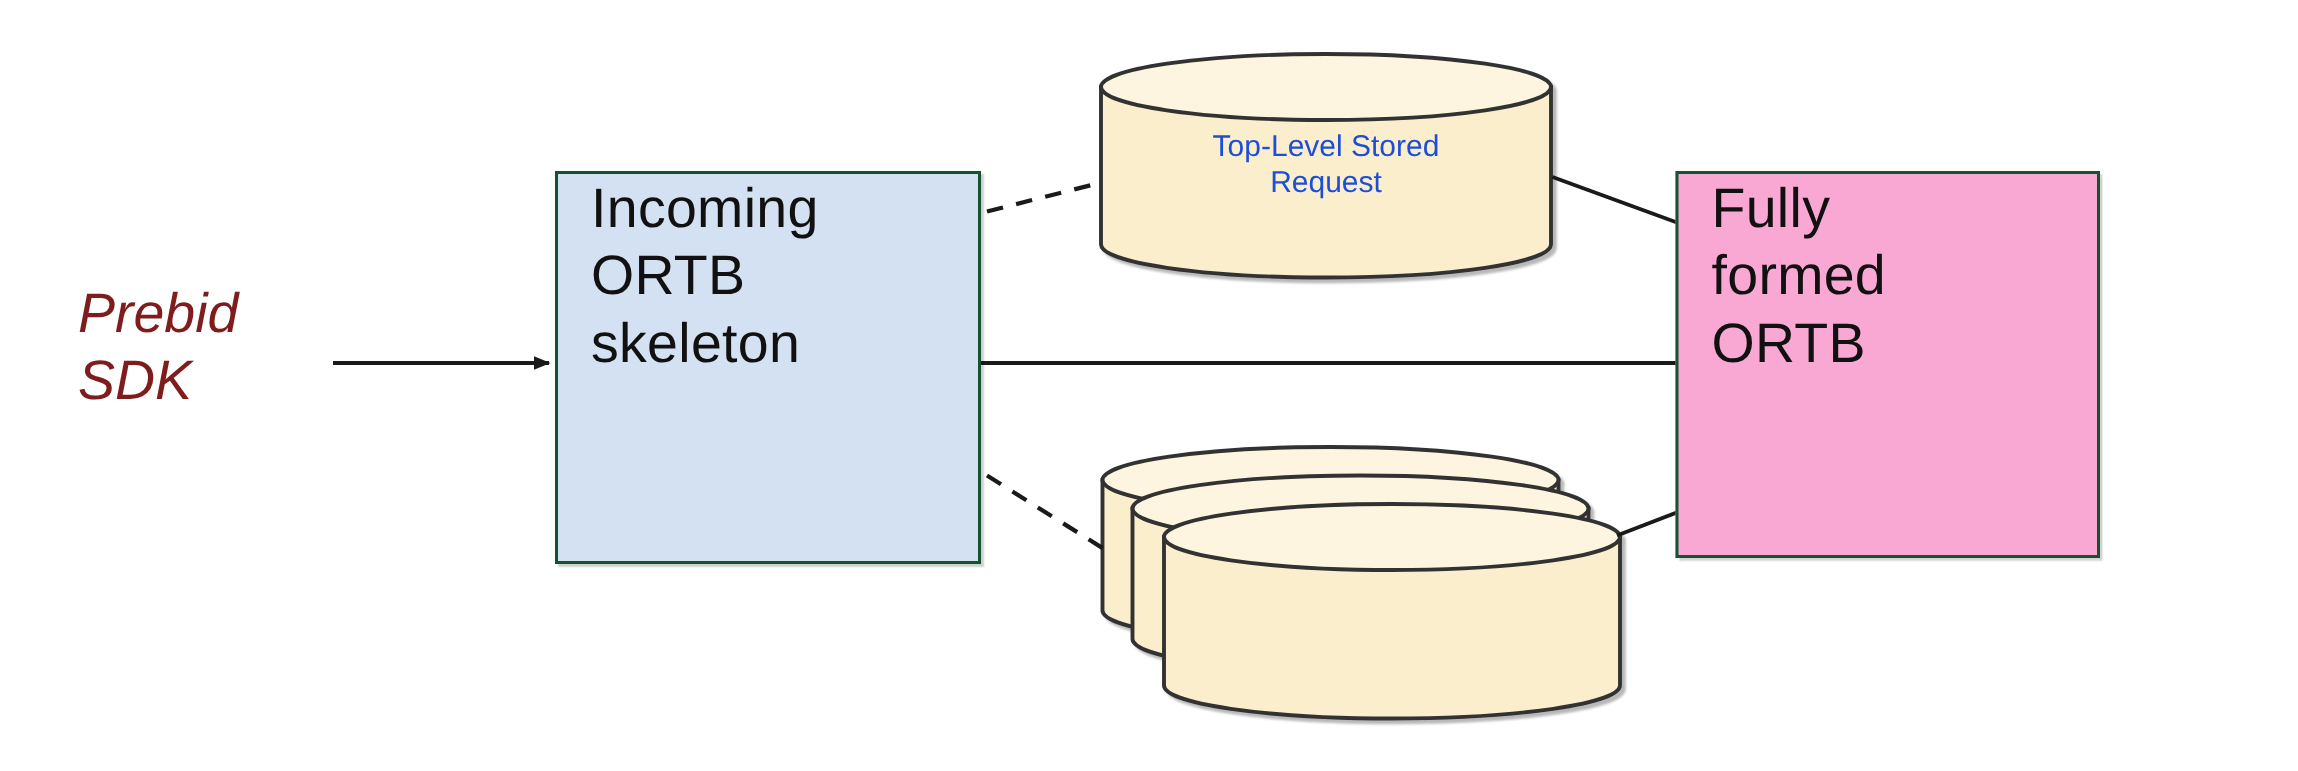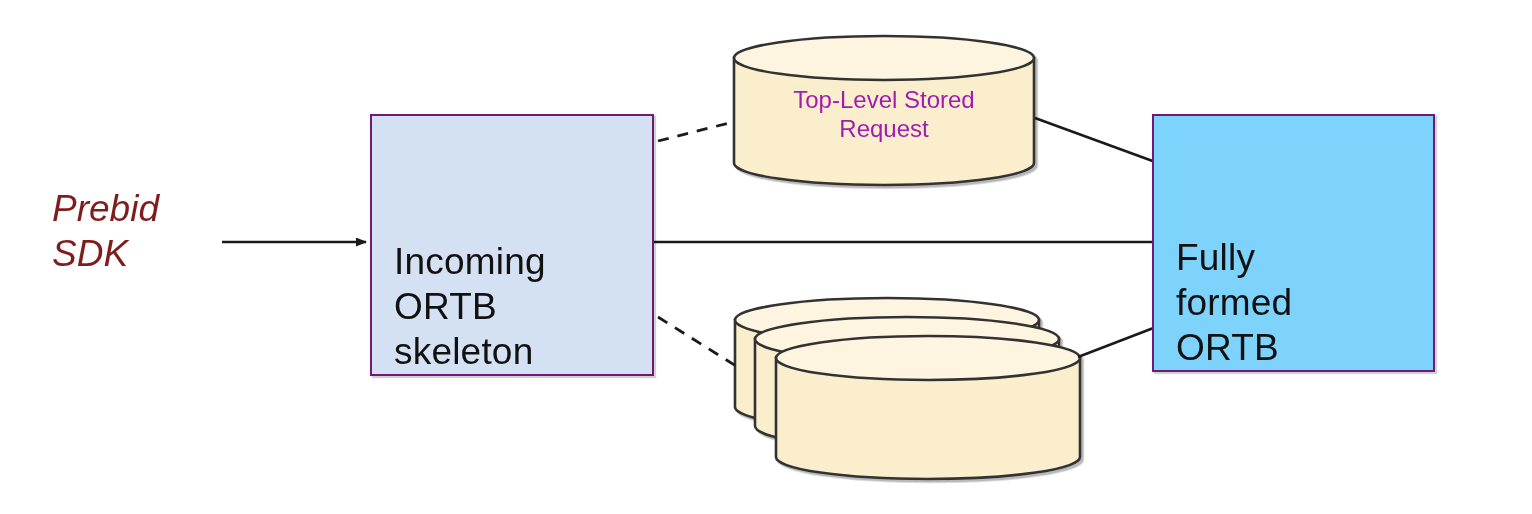"Top-Level Stored" .cyl-label { color: #a21caf -> #1d4ed8; font-size: 24px -> 20px }
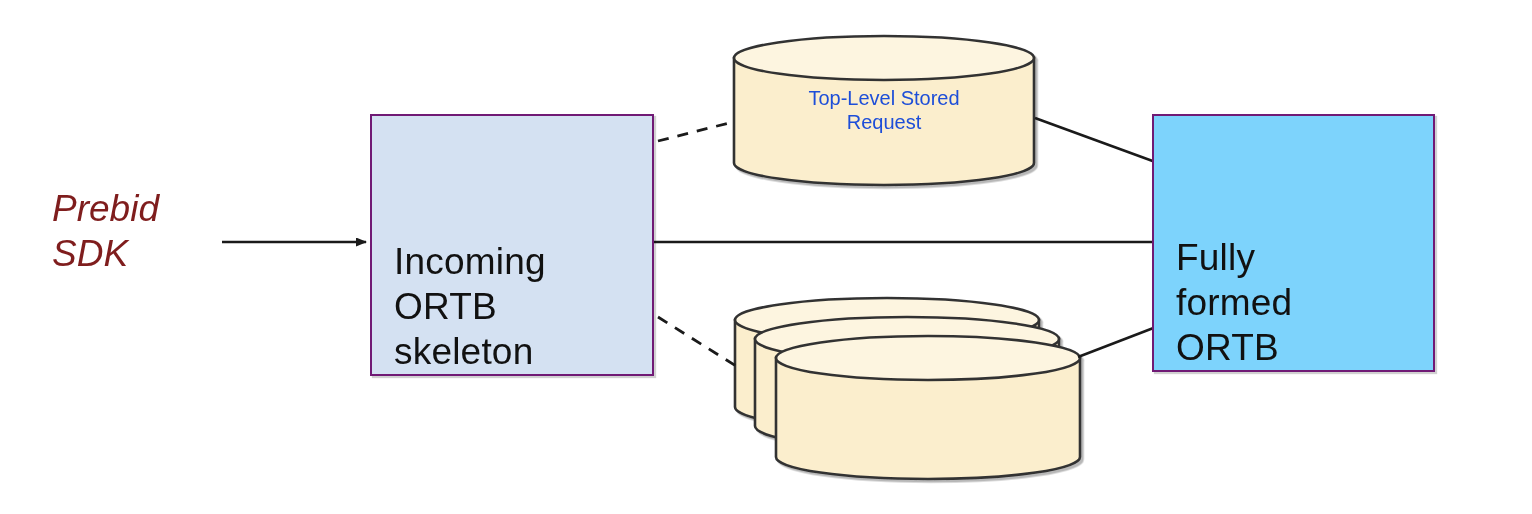"Incoming" .rect-node { align-items: flex-end -> flex-start; border: 2px solid #701a75 -> 2px solid #14532d }
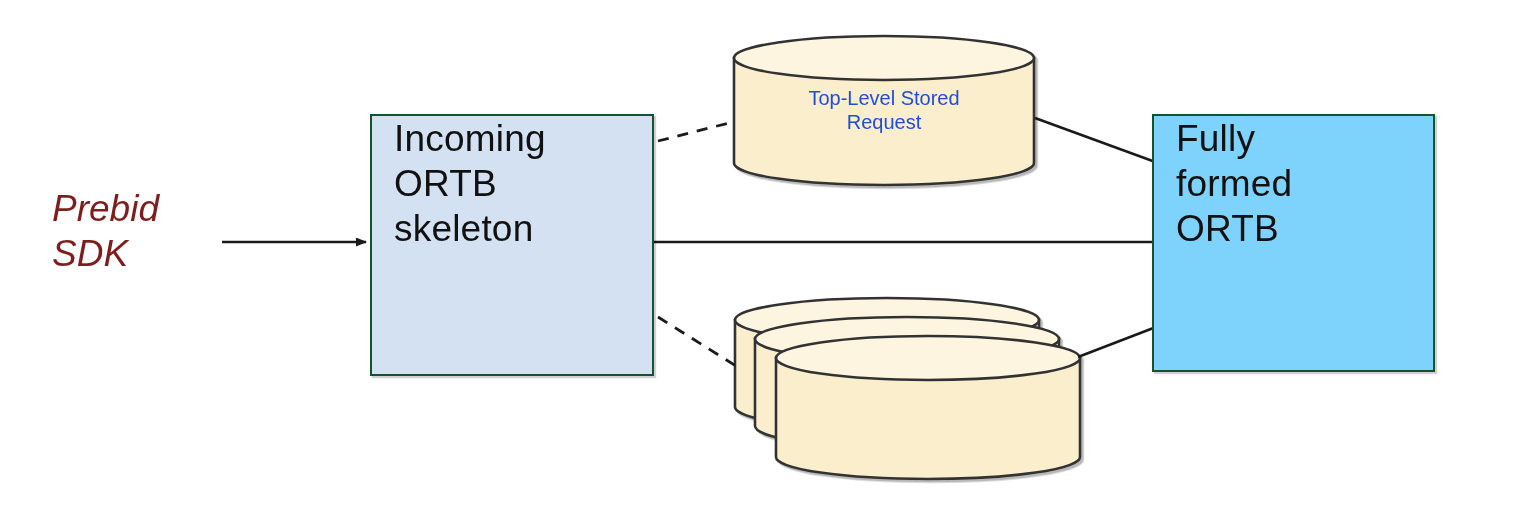"Fully" #node-fully-formed-ortb { background: #7dd3fc -> #f9a8d4; left: 1152px -> 1117px }
